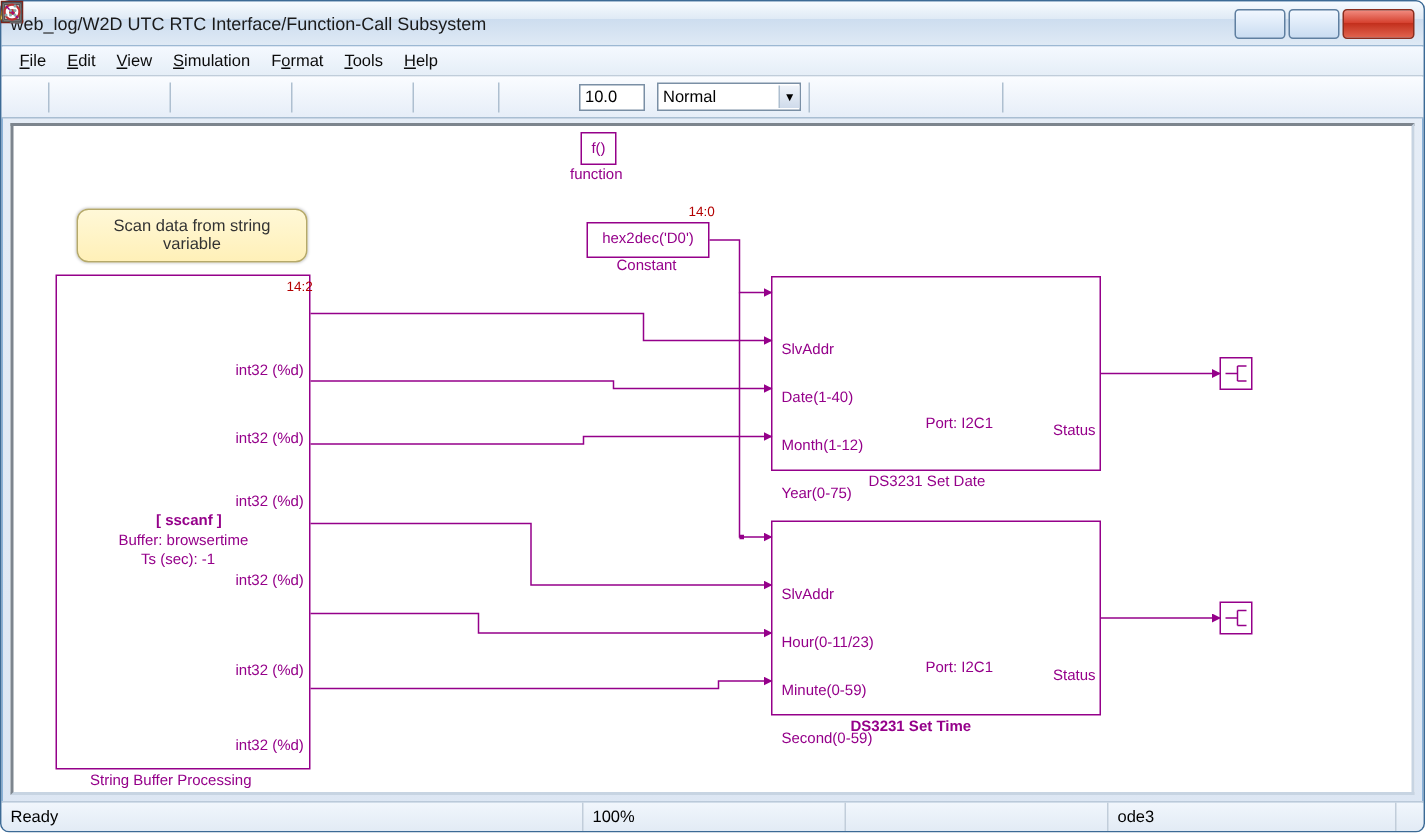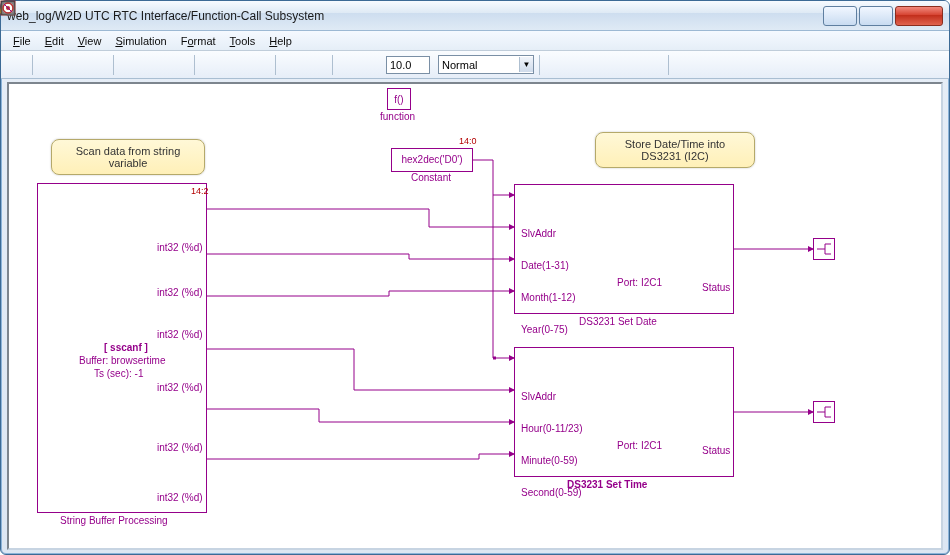"Store Date/Time into" div.note { html: <div>Store Date/Time into<br>DS3231 (I2C)</div> -> none }
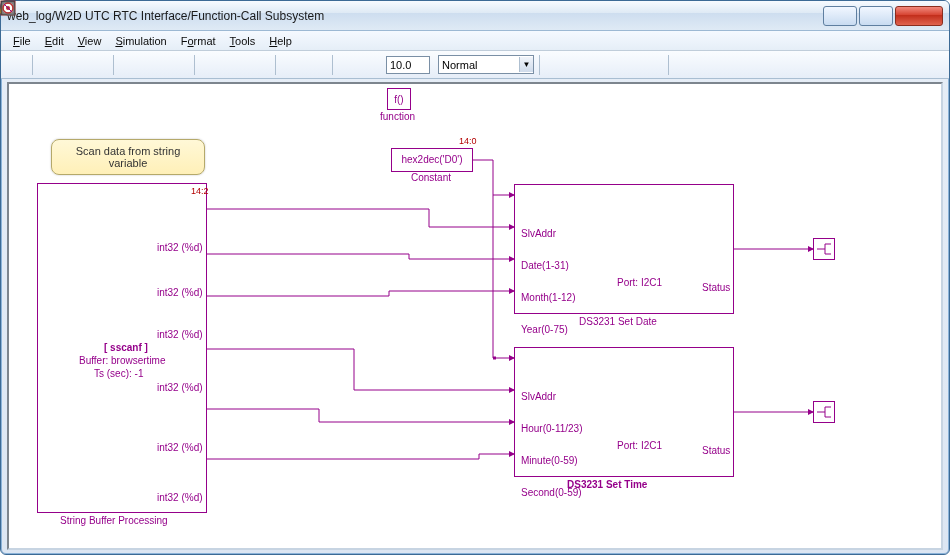"Date(1-31)" div.small-label { text: 1-31 -> 1-40 }
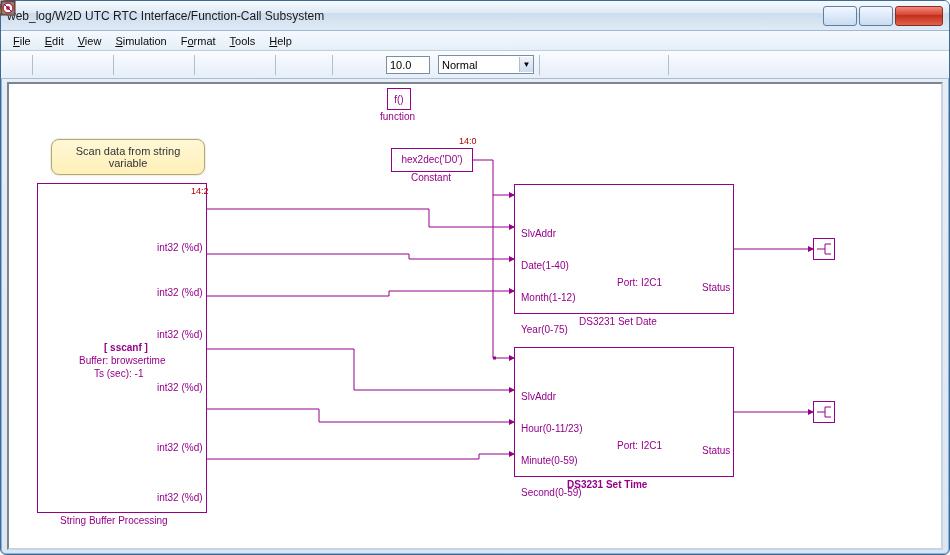"Ready" div.statusbar { html: none -> <div> <div>Ready</div> <div>100%</div> <div></div> <div>ode3</div> <div> <svg> <circle></circle> <circle></circle> <circle></circle> <circle></circle> <circle></circle> <circle></circle> </svg> </div> </div> }
